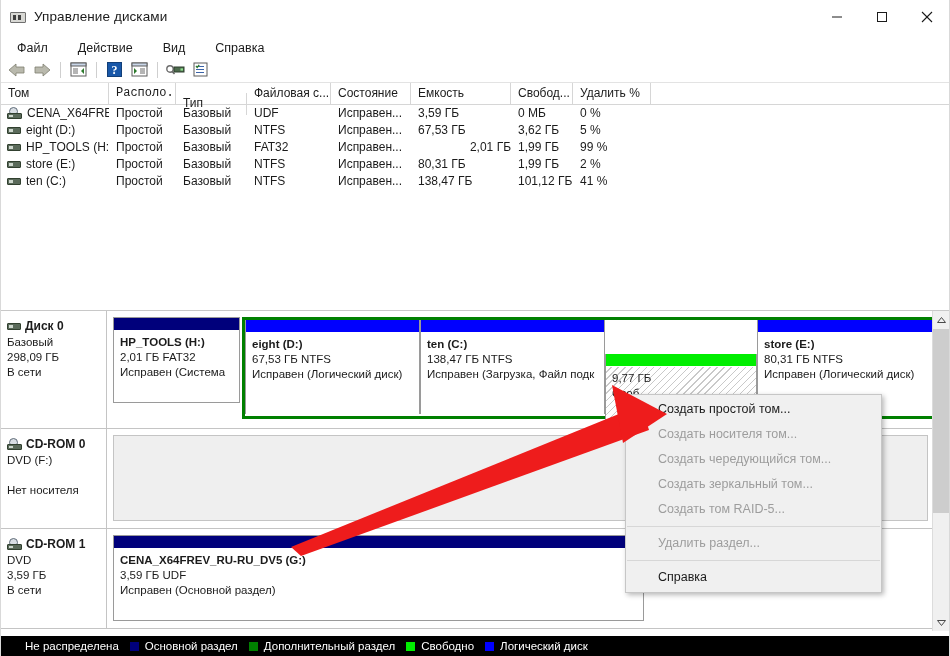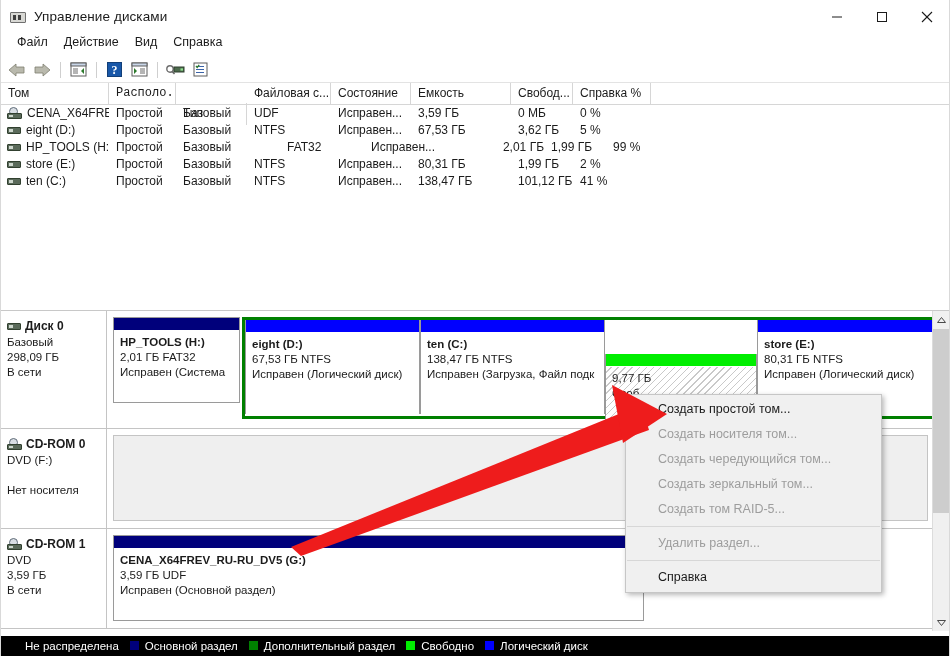"Файл" .menubar { align-items: flex-start -> flex-end; gap: none -> 14px }
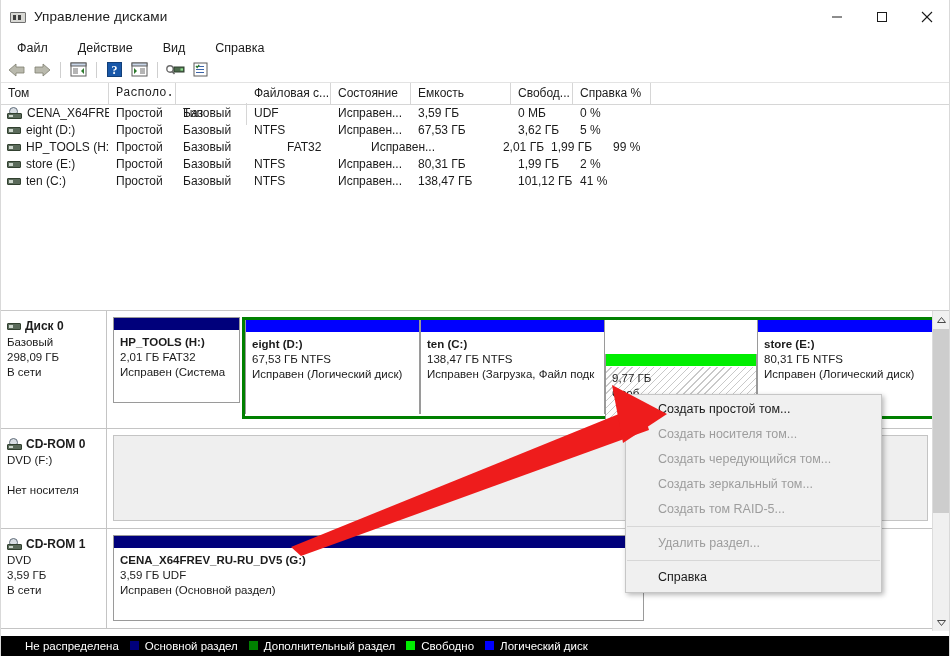"Том" .vol-header { align-items: none -> center }
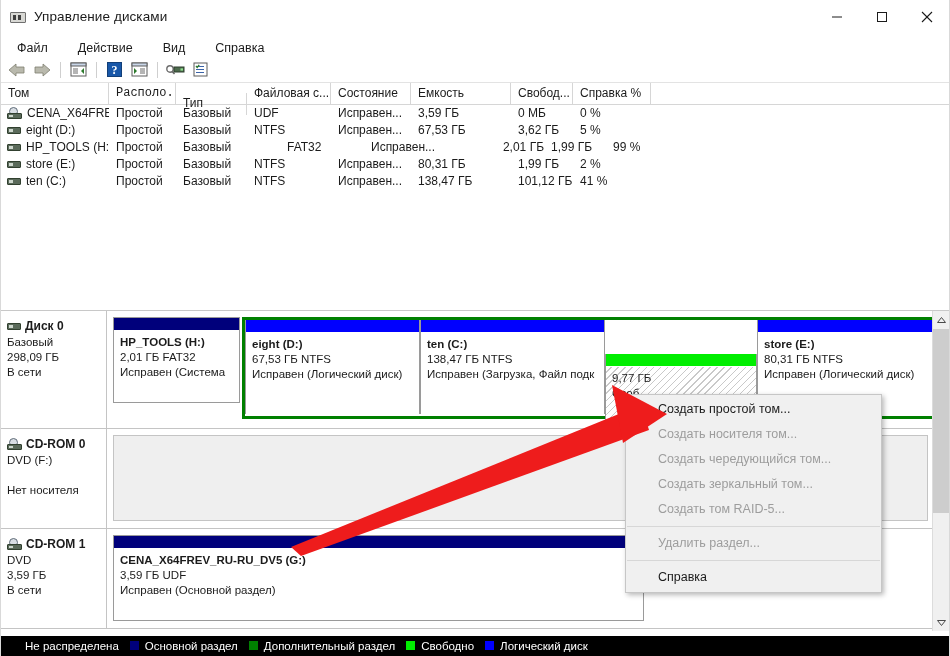"Справка %" div.vh-cell { text: Справка -> Удалить }
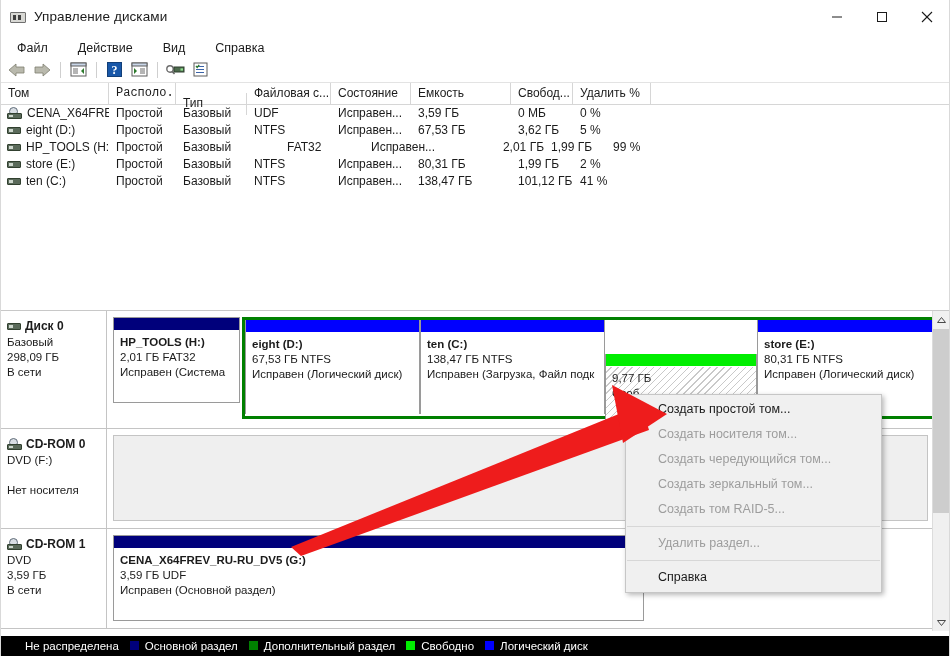"FAT32" div.vr-cell { margin-left: 33px -> none }
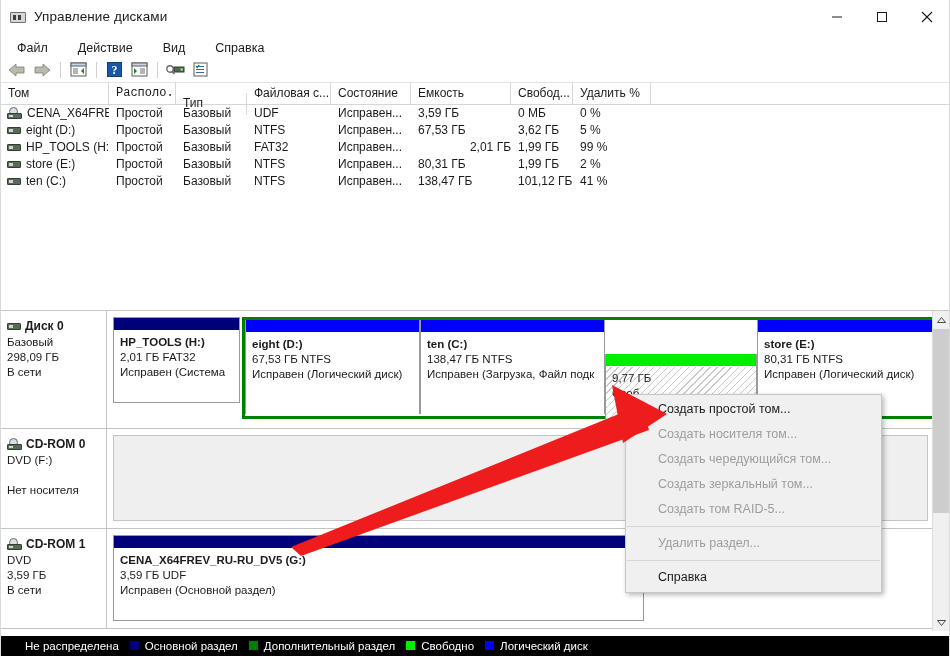"Не распределена" .lg-item { align-items: flex-start -> center }
